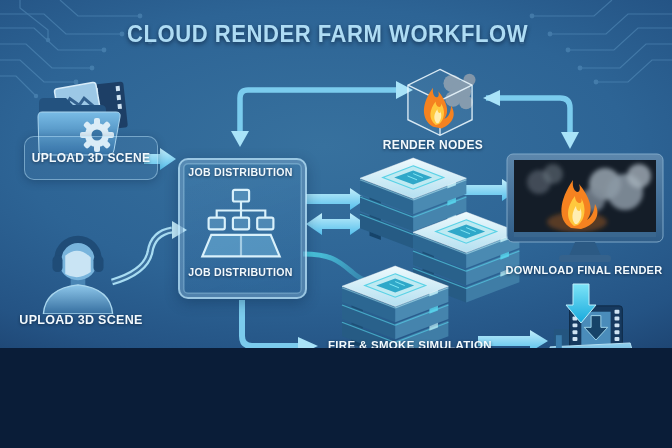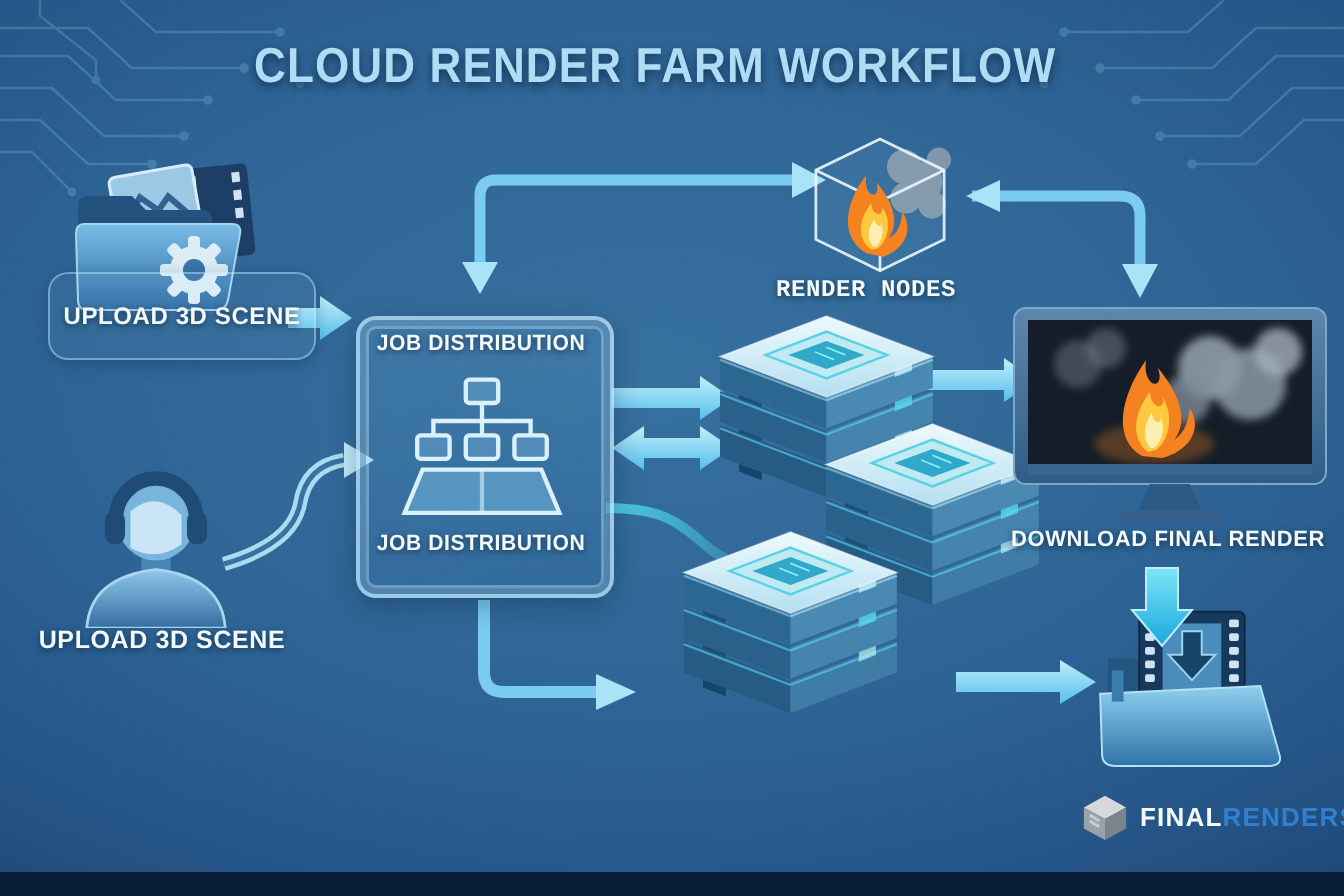"CLOUD RENDER FARM WORKFLOW" .canvas { height: 448px -> 348px }
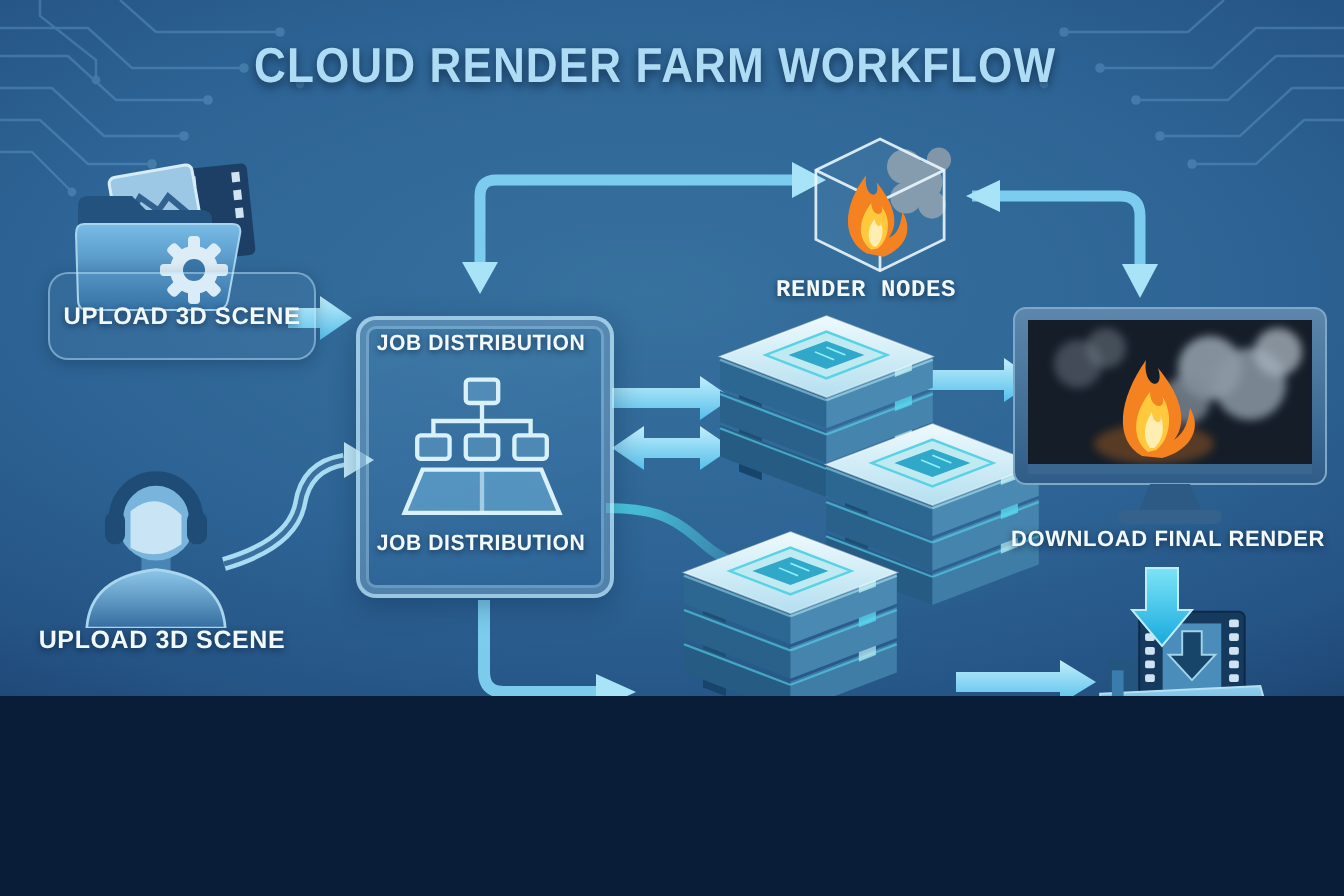"RENDER NODES" div.lbl { font-family: Liberation Mono, monospace -> none }
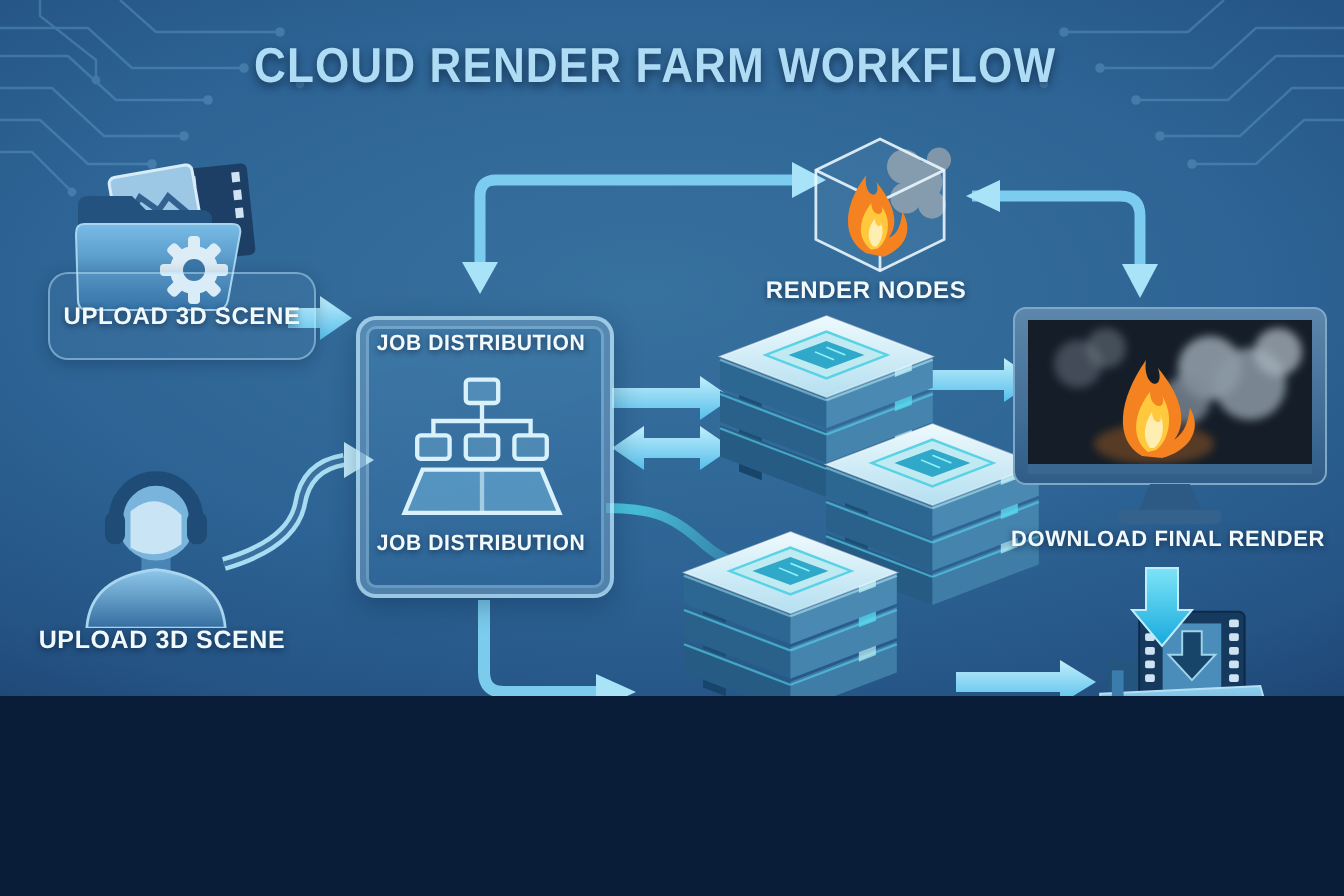"FIRE & SMOKE SIMULATION" div.lbl { html: none -> <div>FIRE &amp; SMOKE SIMULATION</div> }
